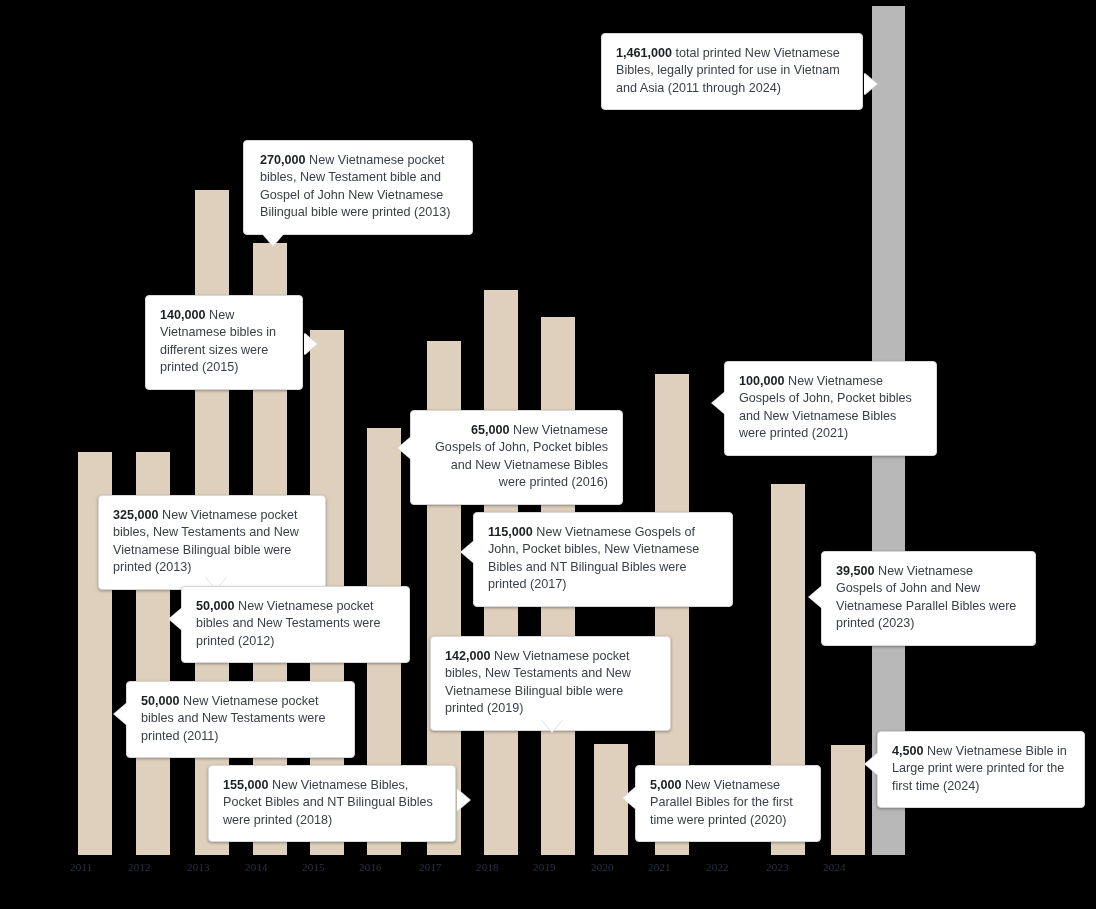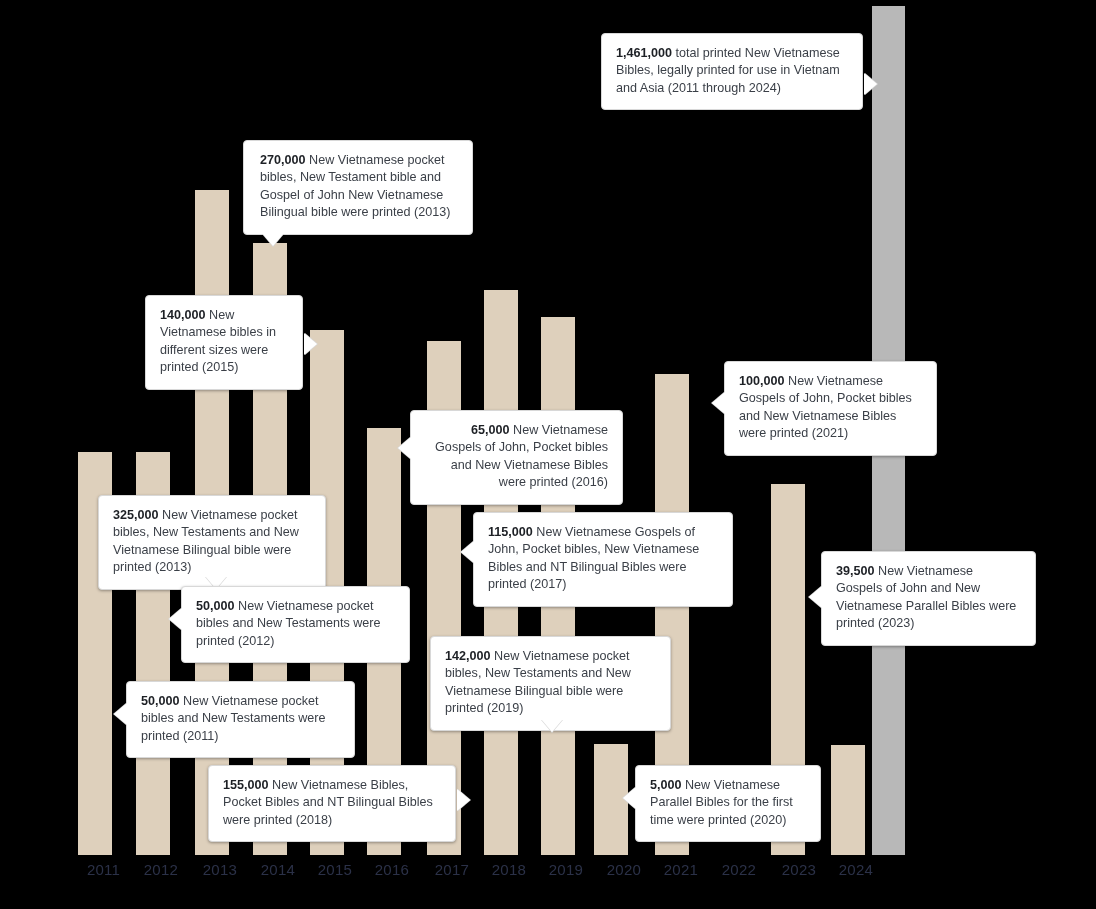"4,500 New Vietnamese Bible in" div.callout { html: none -> <div> <b>4,500</b><span> New Vietnamese Bible in Large print were printed for the first time (2024)</span> <span></span> </div> }
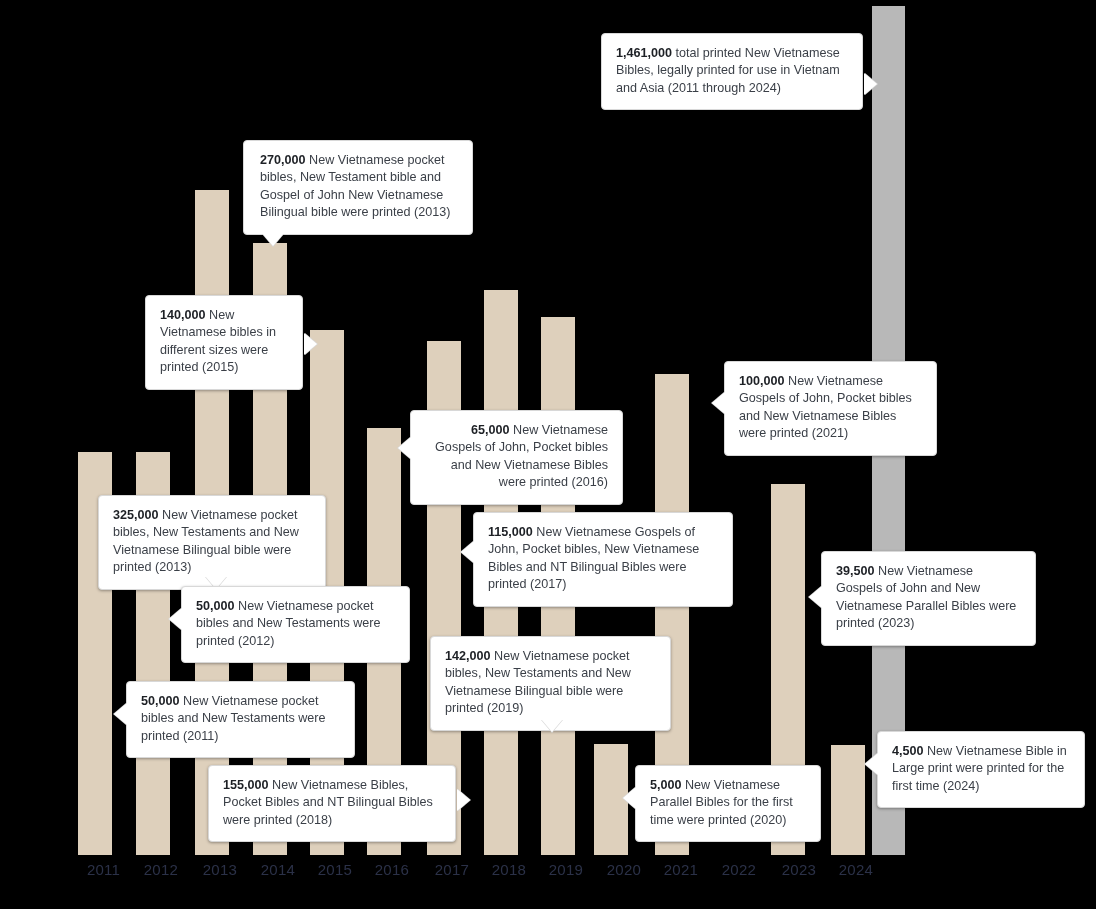"2011" .axis-label { font-family: Liberation Sans, sans-serif -> Liberation Serif, serif; font-size: 15px -> 11px; text-align: right -> left }
